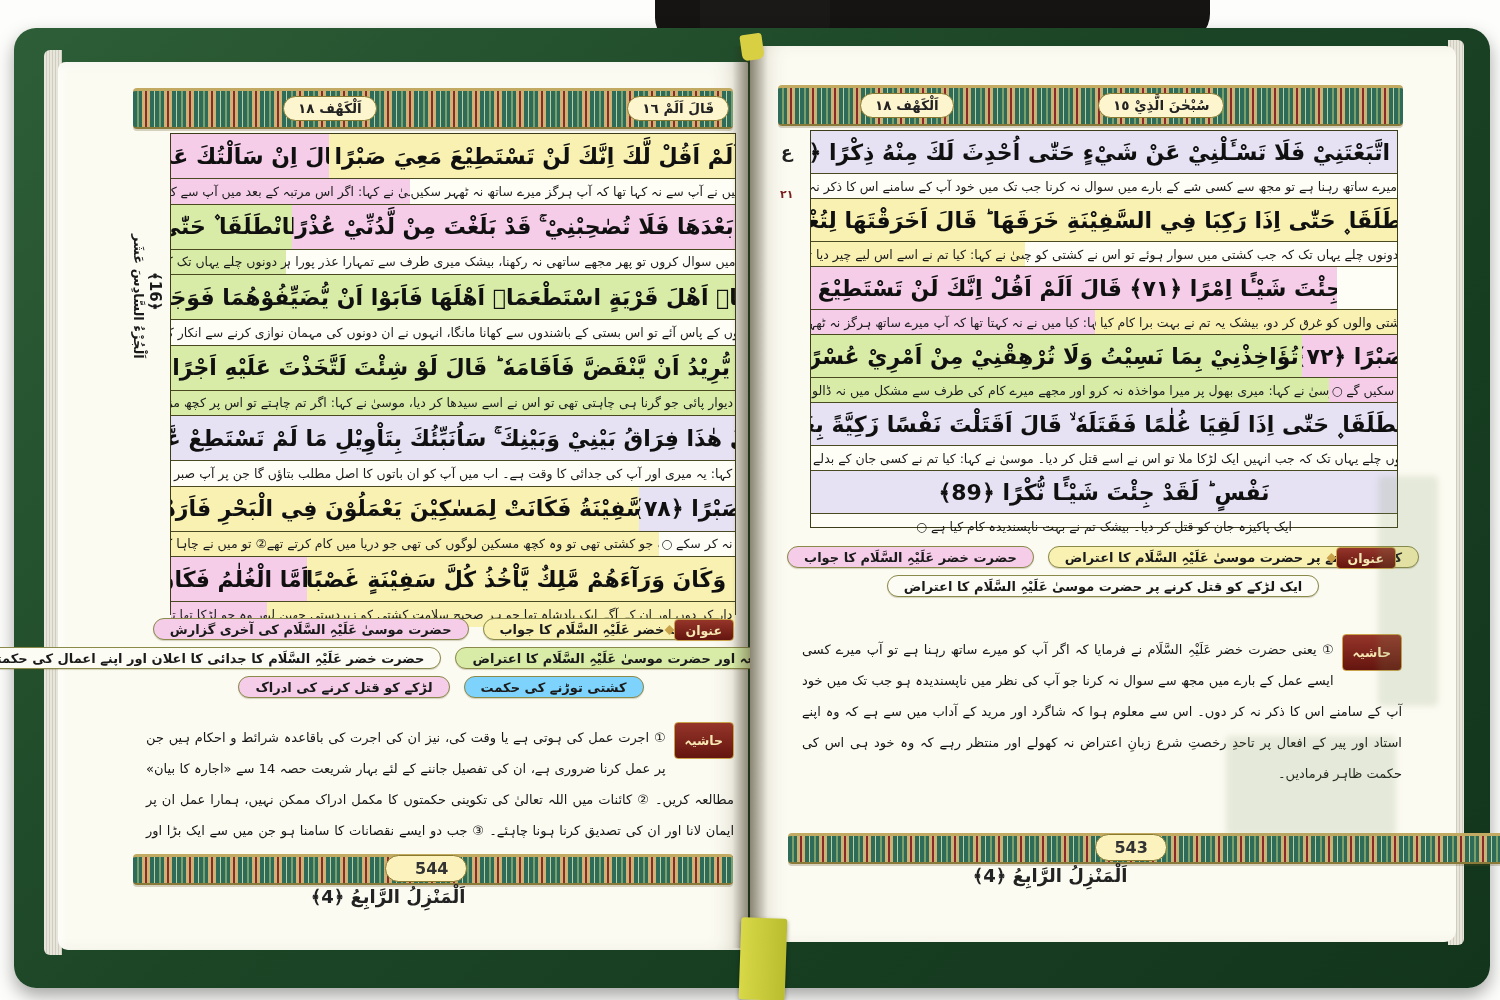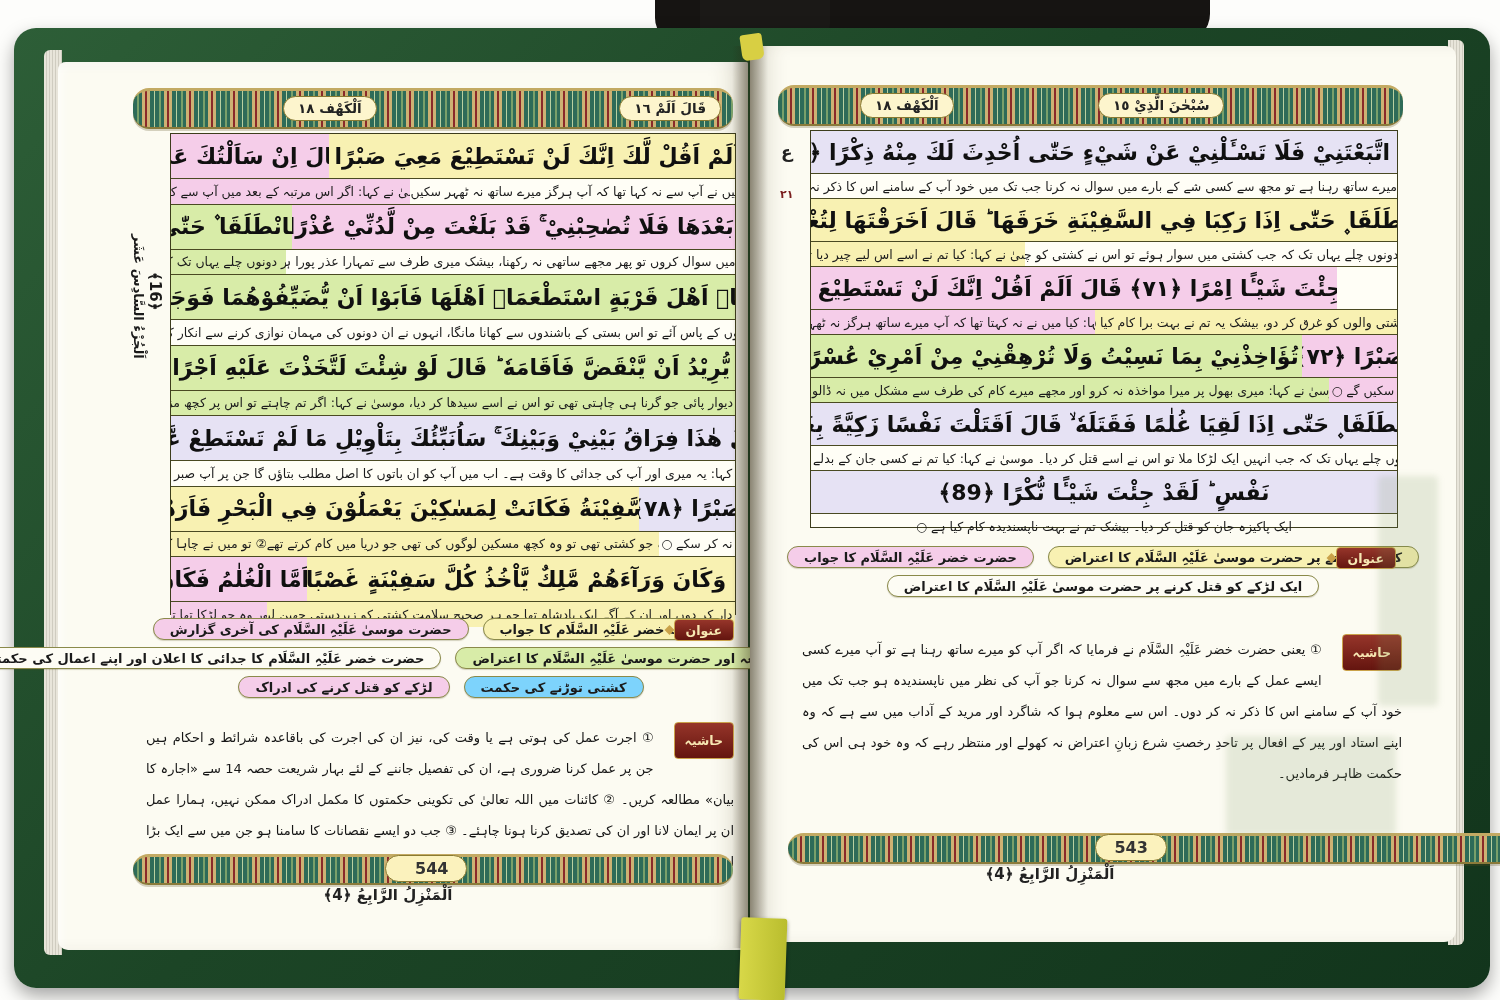"اَلْكَهْف ١٨" .deco-band { border-radius: 16px -> 4px }
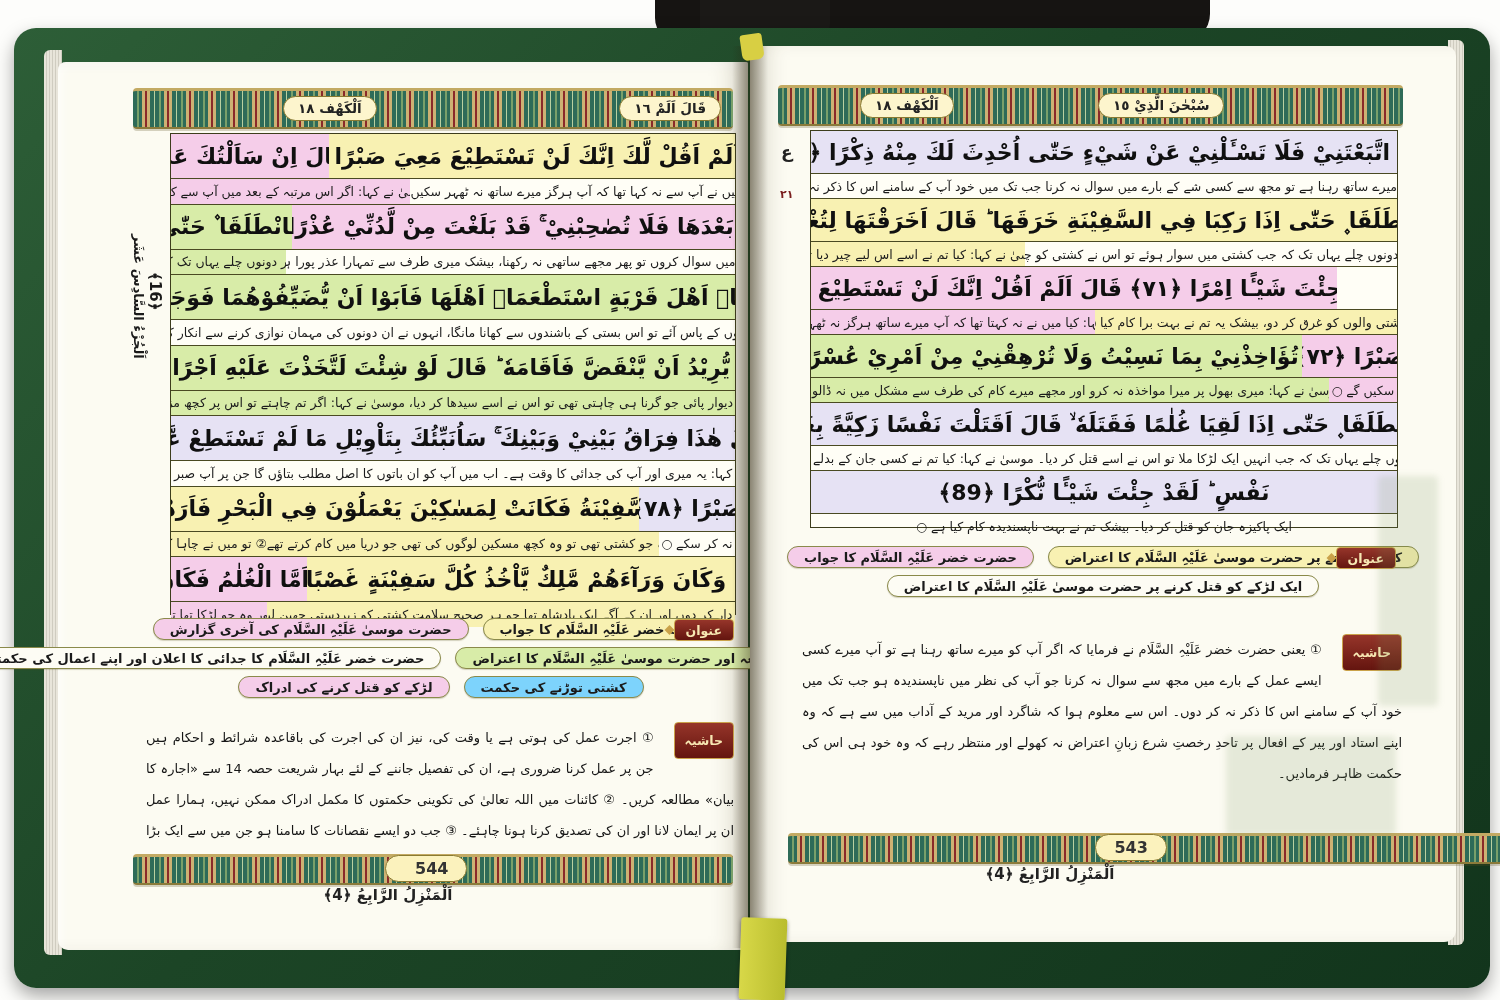"قَالَ اَلَمْ ١٦" span.oval { right: 12px -> 4px }
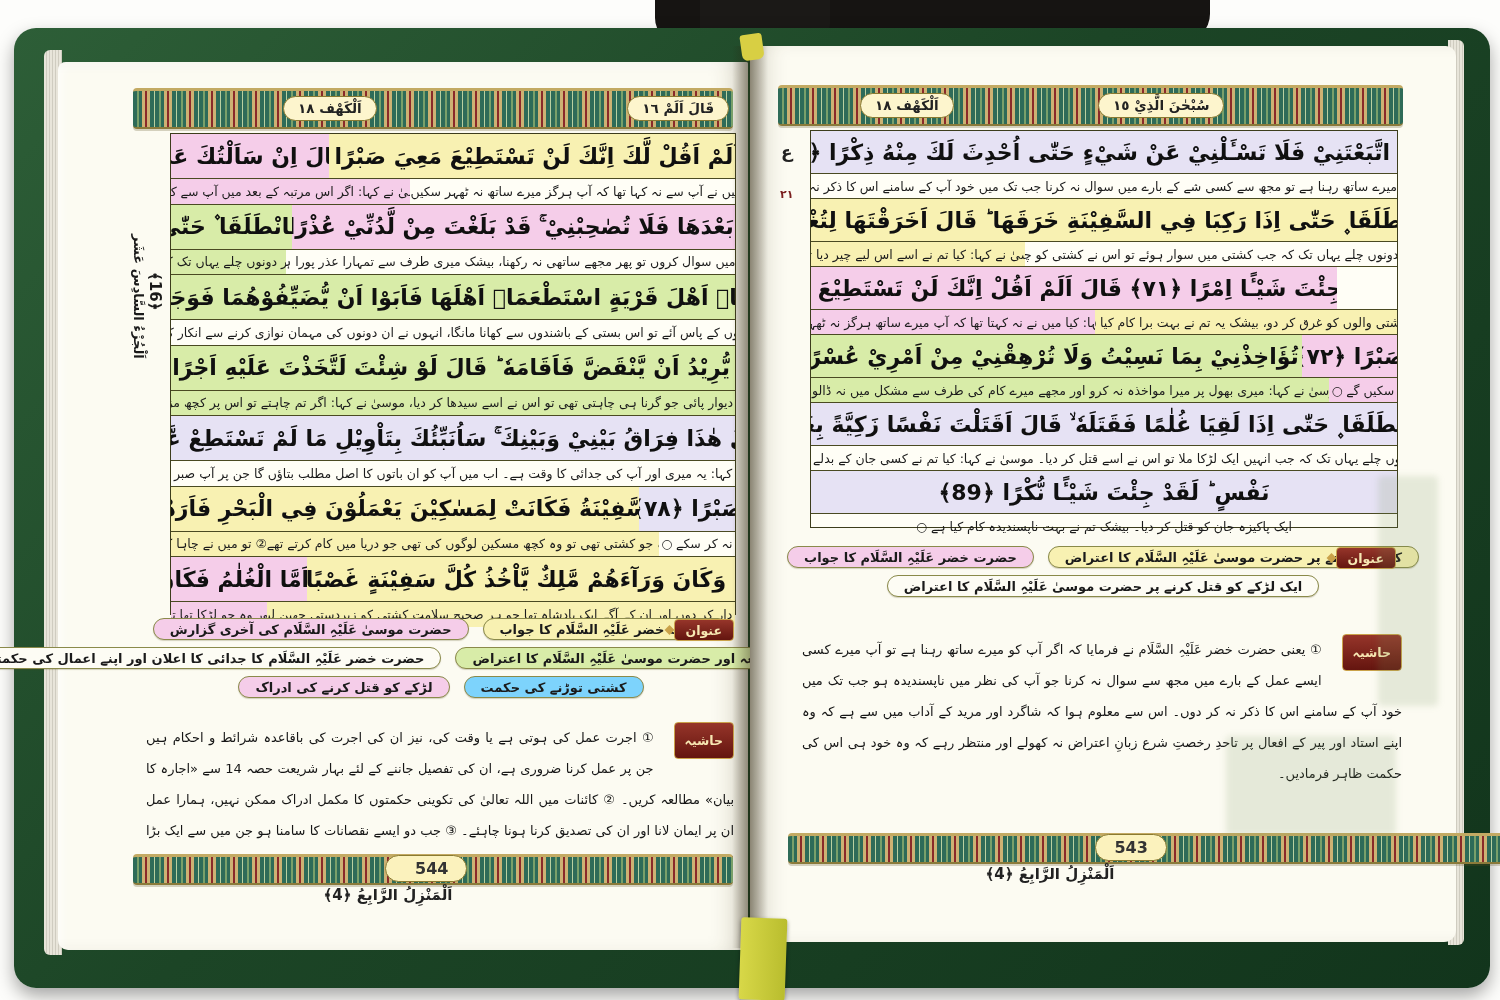"حاشیہ" .fn-label { margin-left: 20px -> 8px }
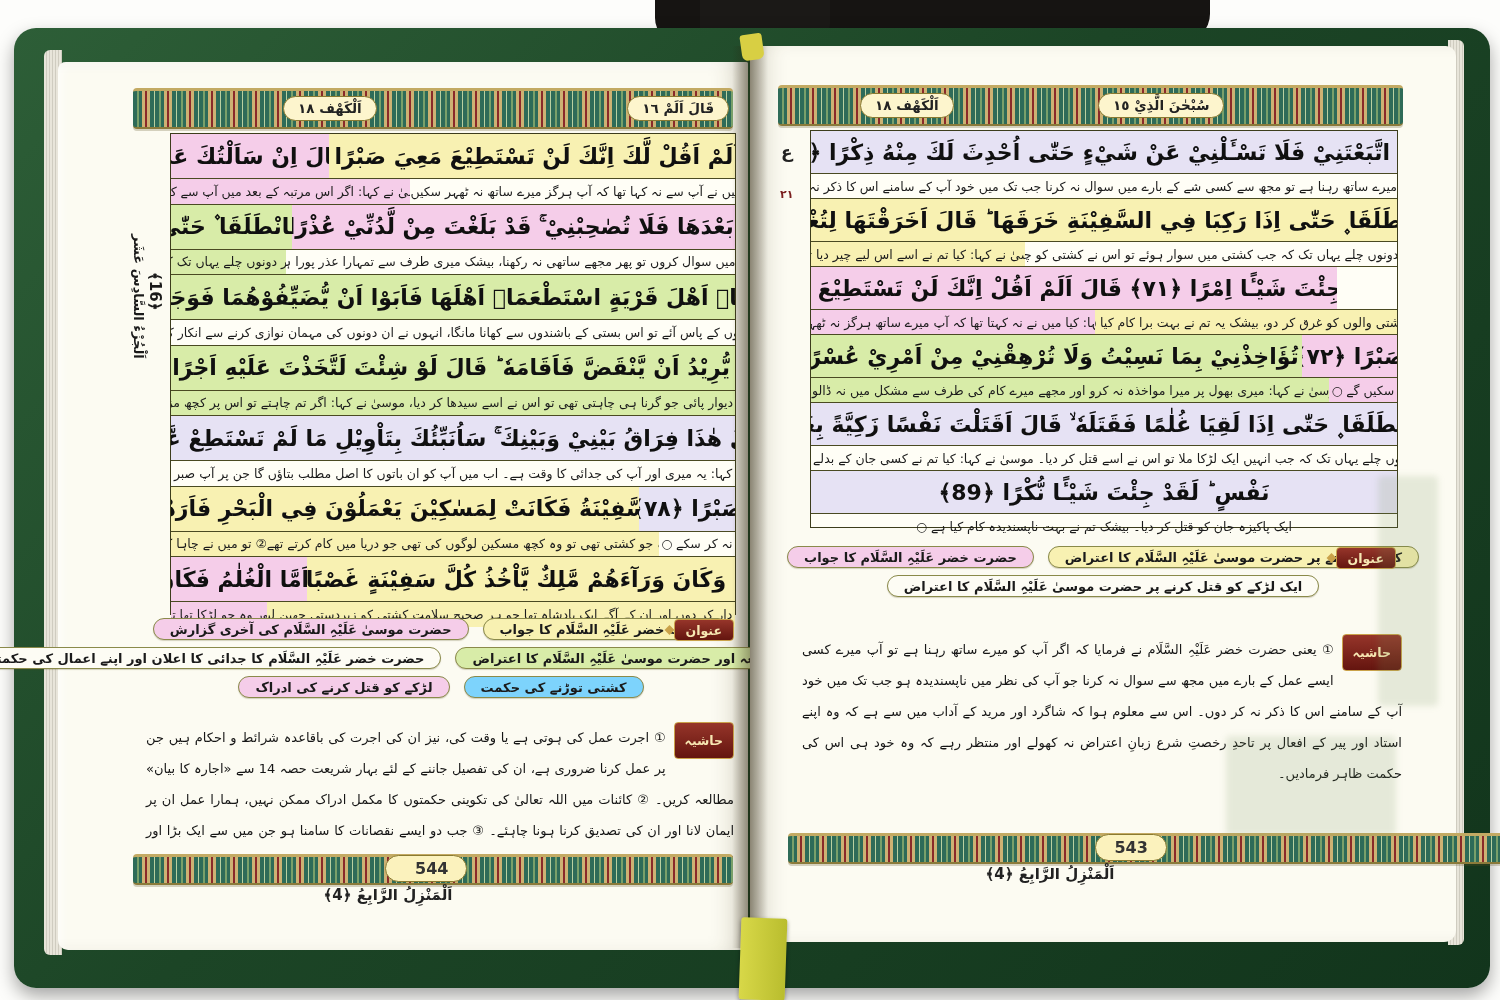"اَلْمَنْزِلُ الرَّابِعُ ﴿4﴾" .manzil { font-size: 15px -> 18px }
